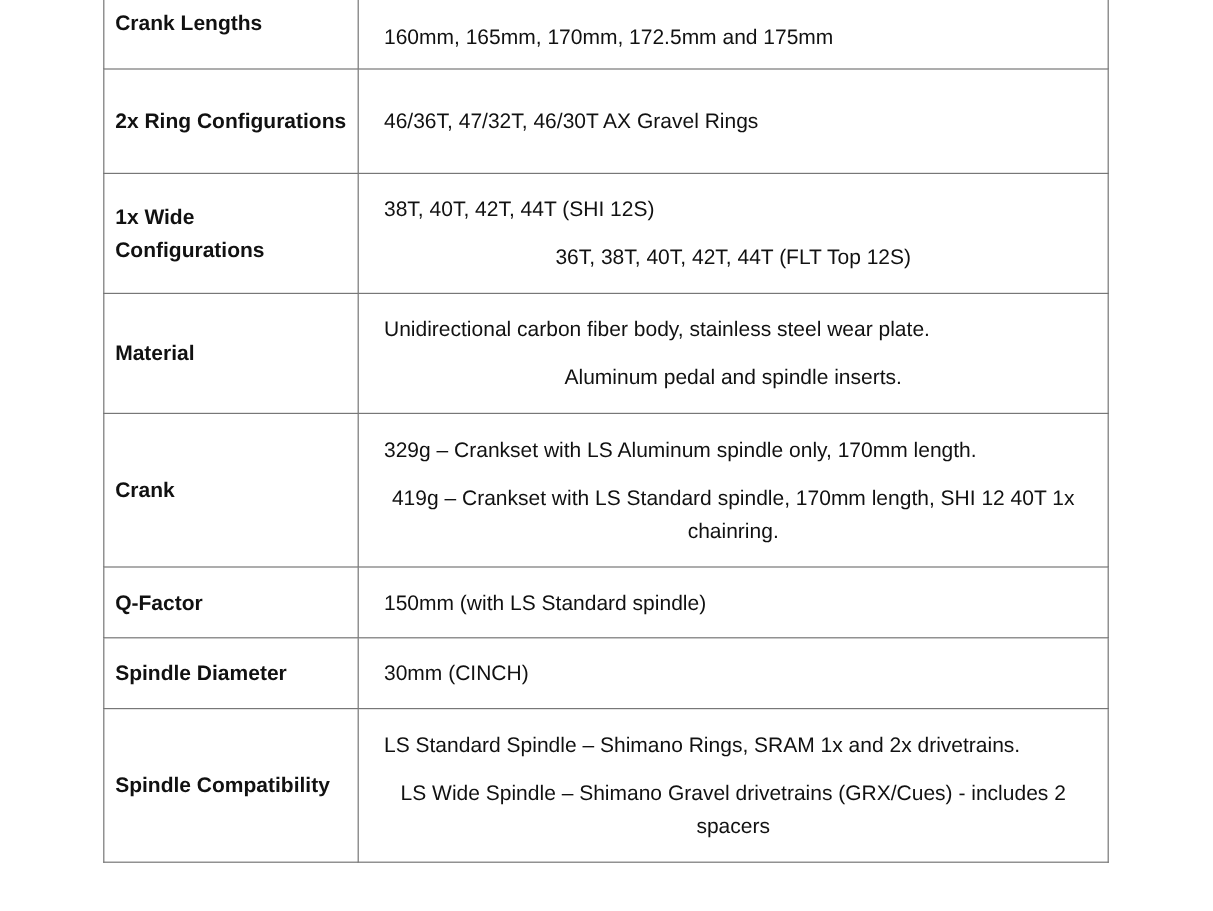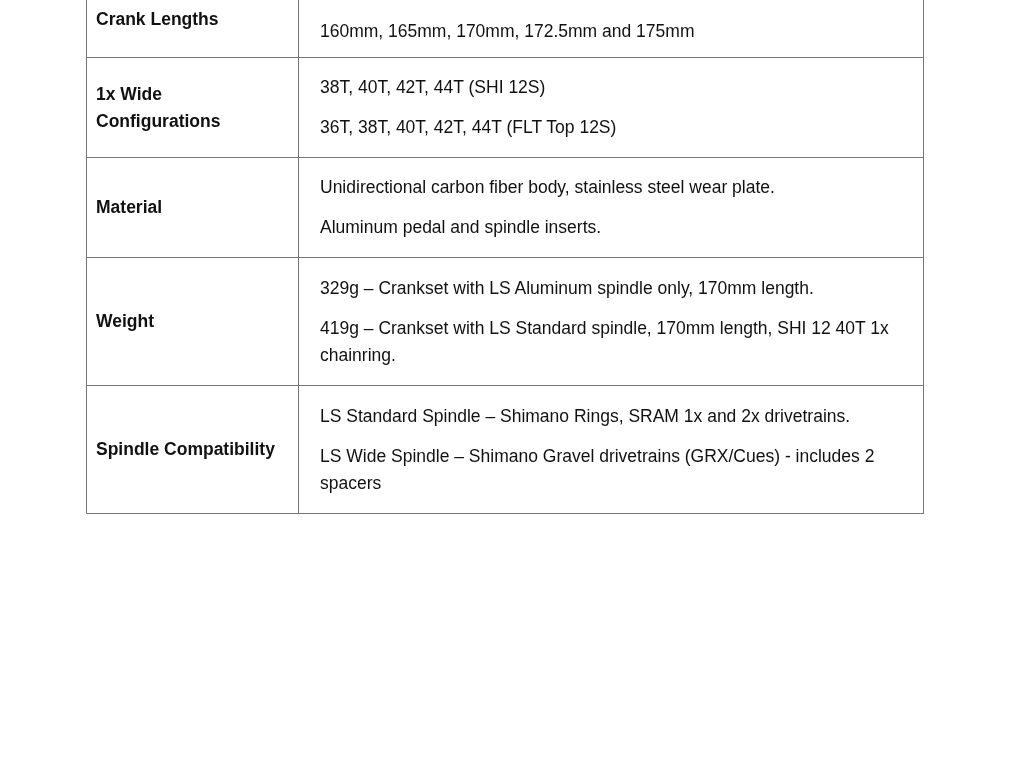"2x Ring Configurations" tr { html: none -> <tr> <td>2x Ring Configurations</td> <td> <p>46/36T, 47/32T, 46/30T AX Gravel Rings</p> </td> </tr> }
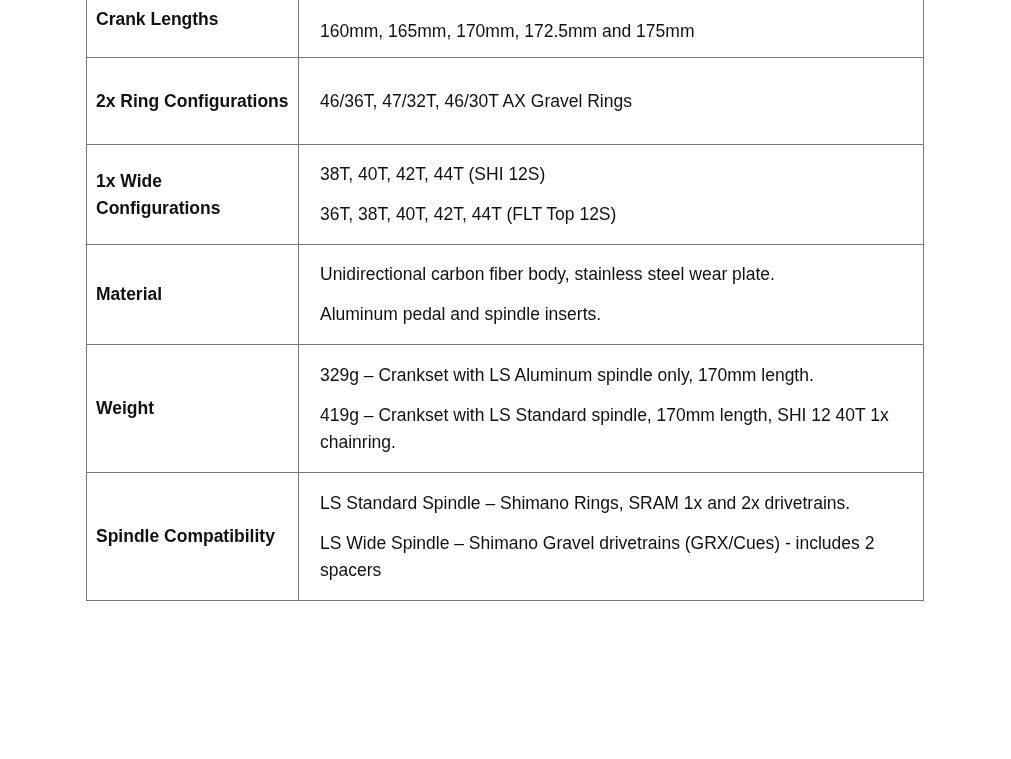"36T, 38T, 40T, 42T, 44T" .value p + p { text-align: none -> center }
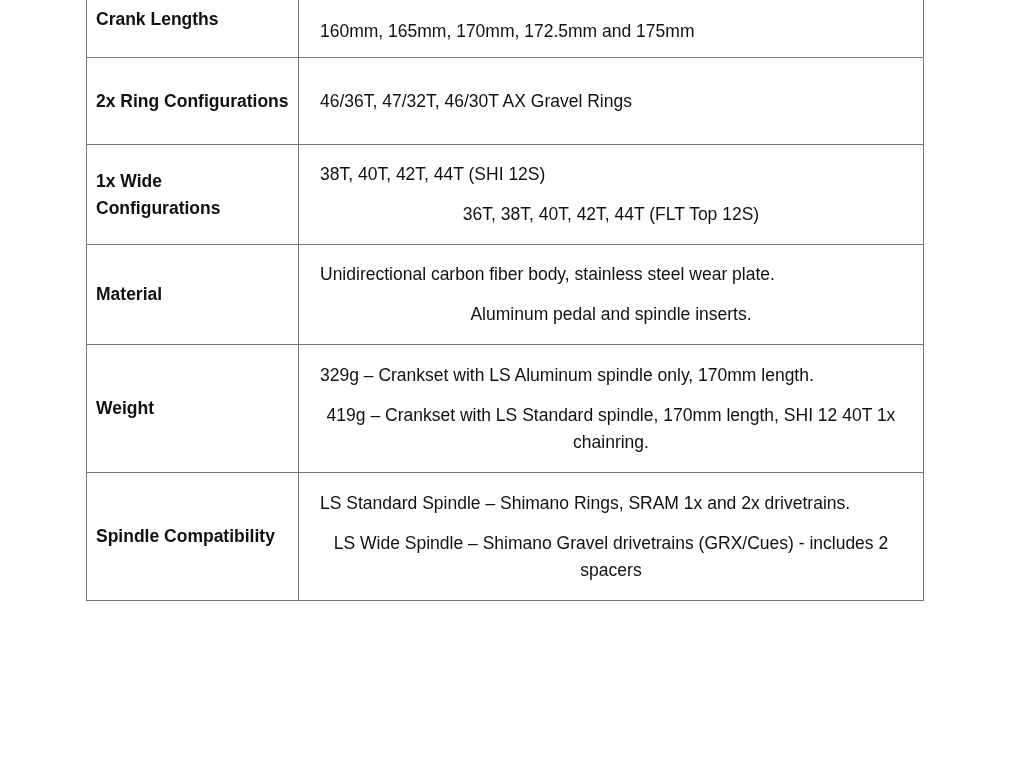"Weight" td.label { text: Weight -> Crank }
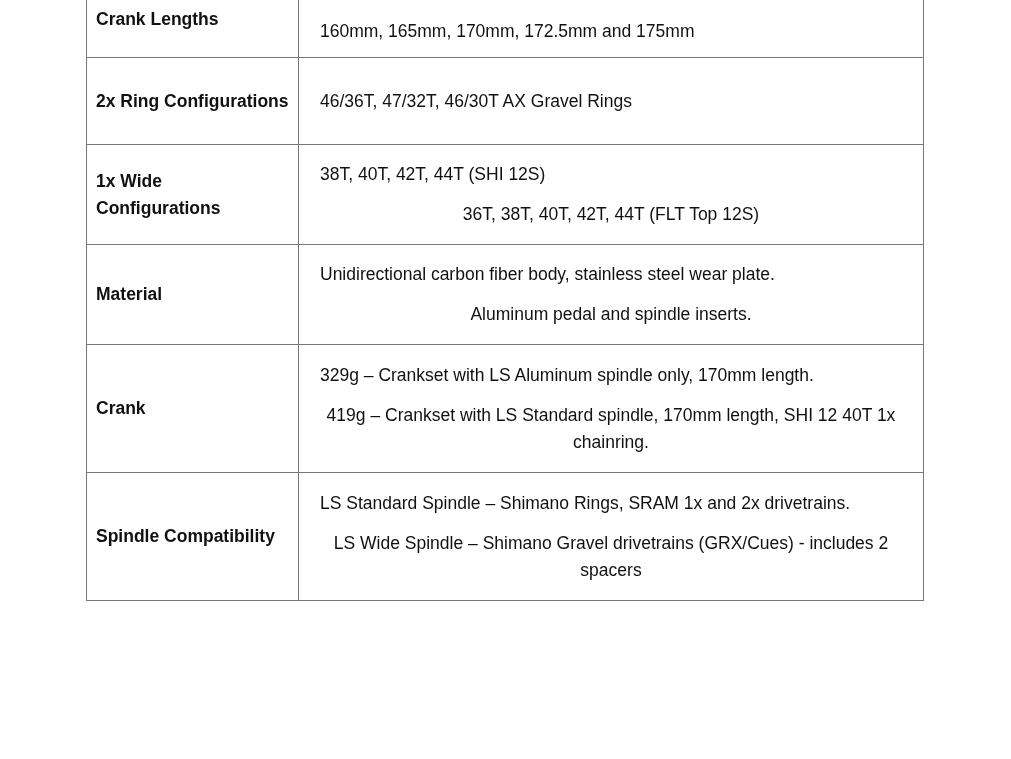"Q-Factor" tr { html: none -> <tr> <td>Q-Factor</td> <td> <p>150mm (with LS Standard spindle)</p> </td> </tr> }
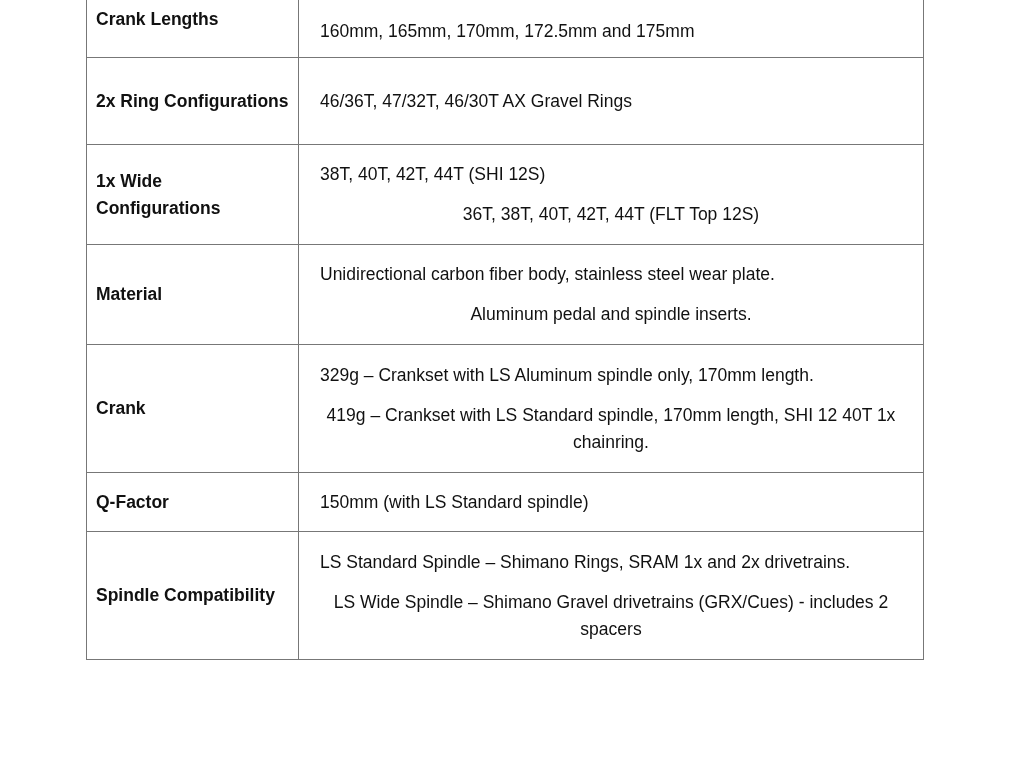"Spindle Diameter" tr { html: none -> <tr> <td>Spindle Diameter</td> <td> <p>30mm (CINCH)</p> </td> </tr> }
